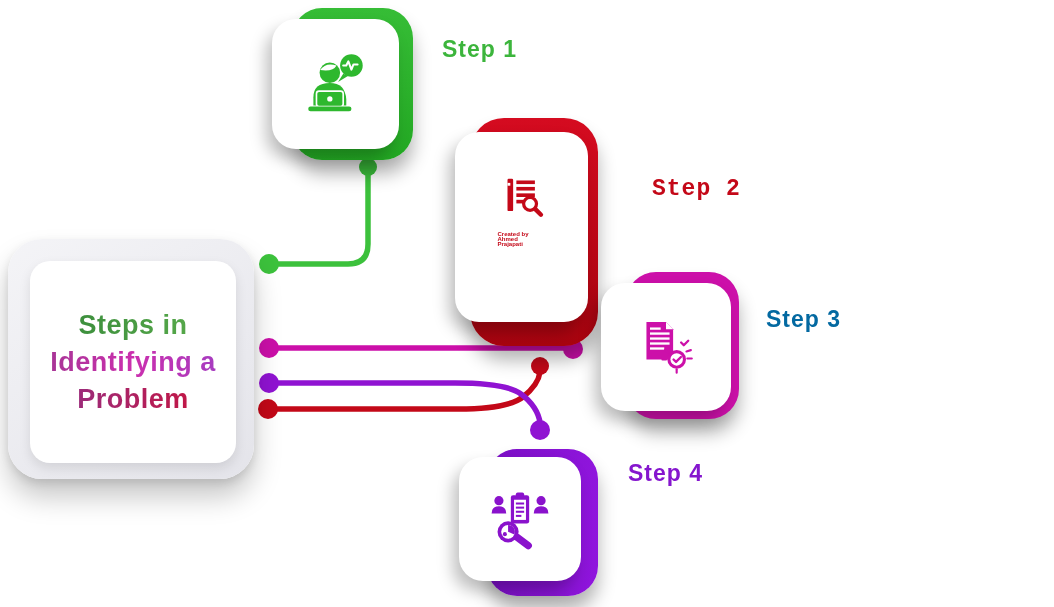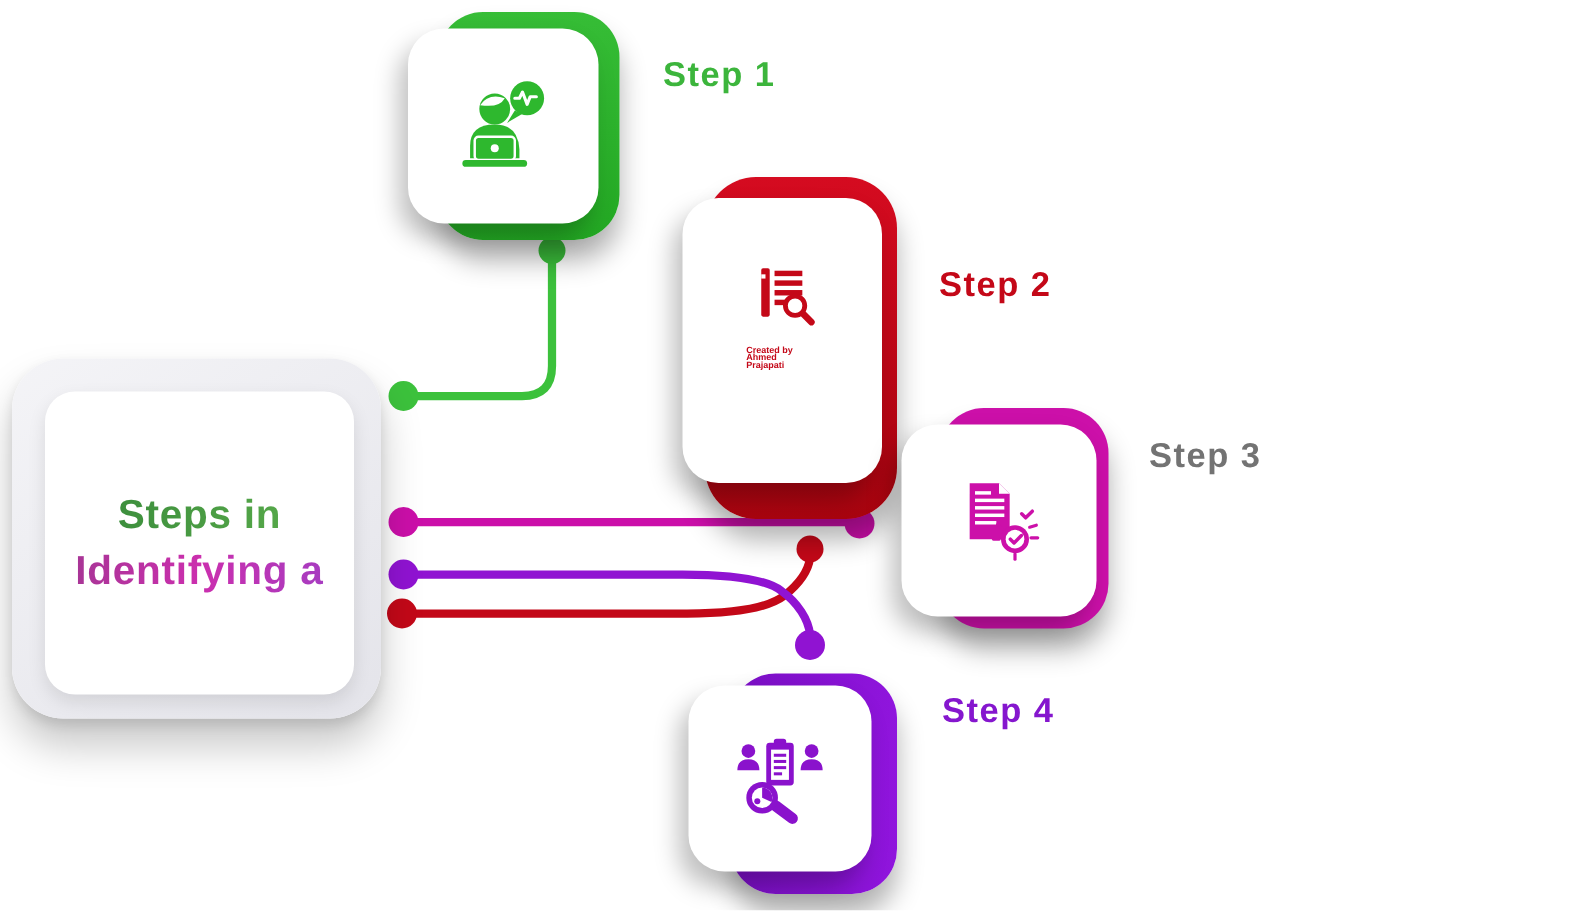"Step 2" .lbl-2 { font-family: none -> Liberation Mono, monospace; left: 609px -> 635px }
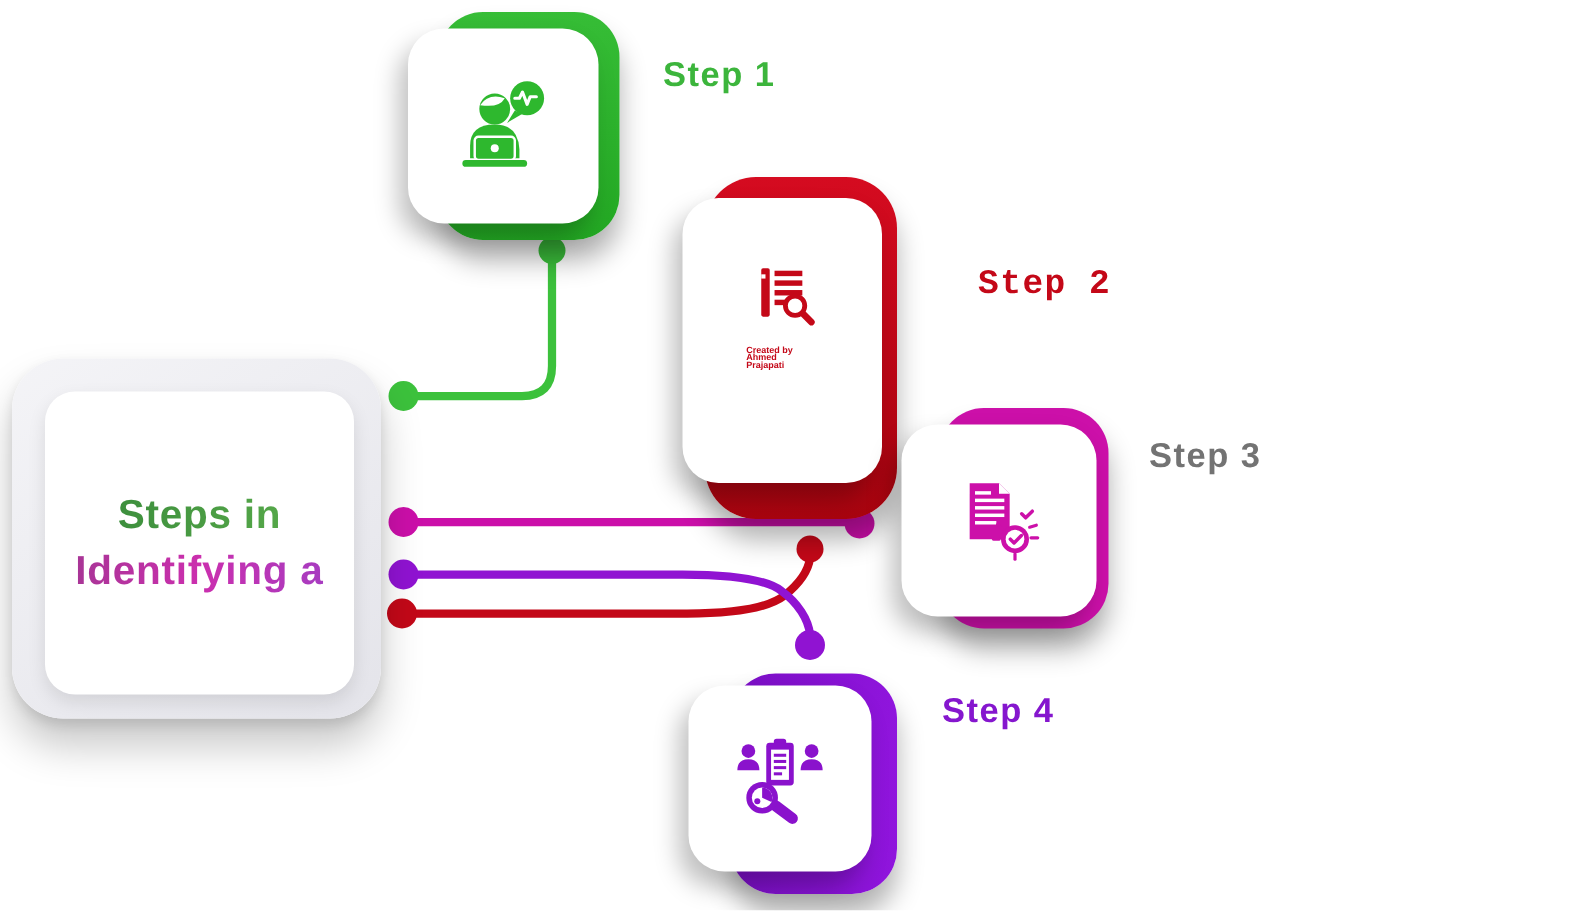"Step 3" .lbl-3 { color: #737373 -> #0369a1; top: 290px -> 306px }
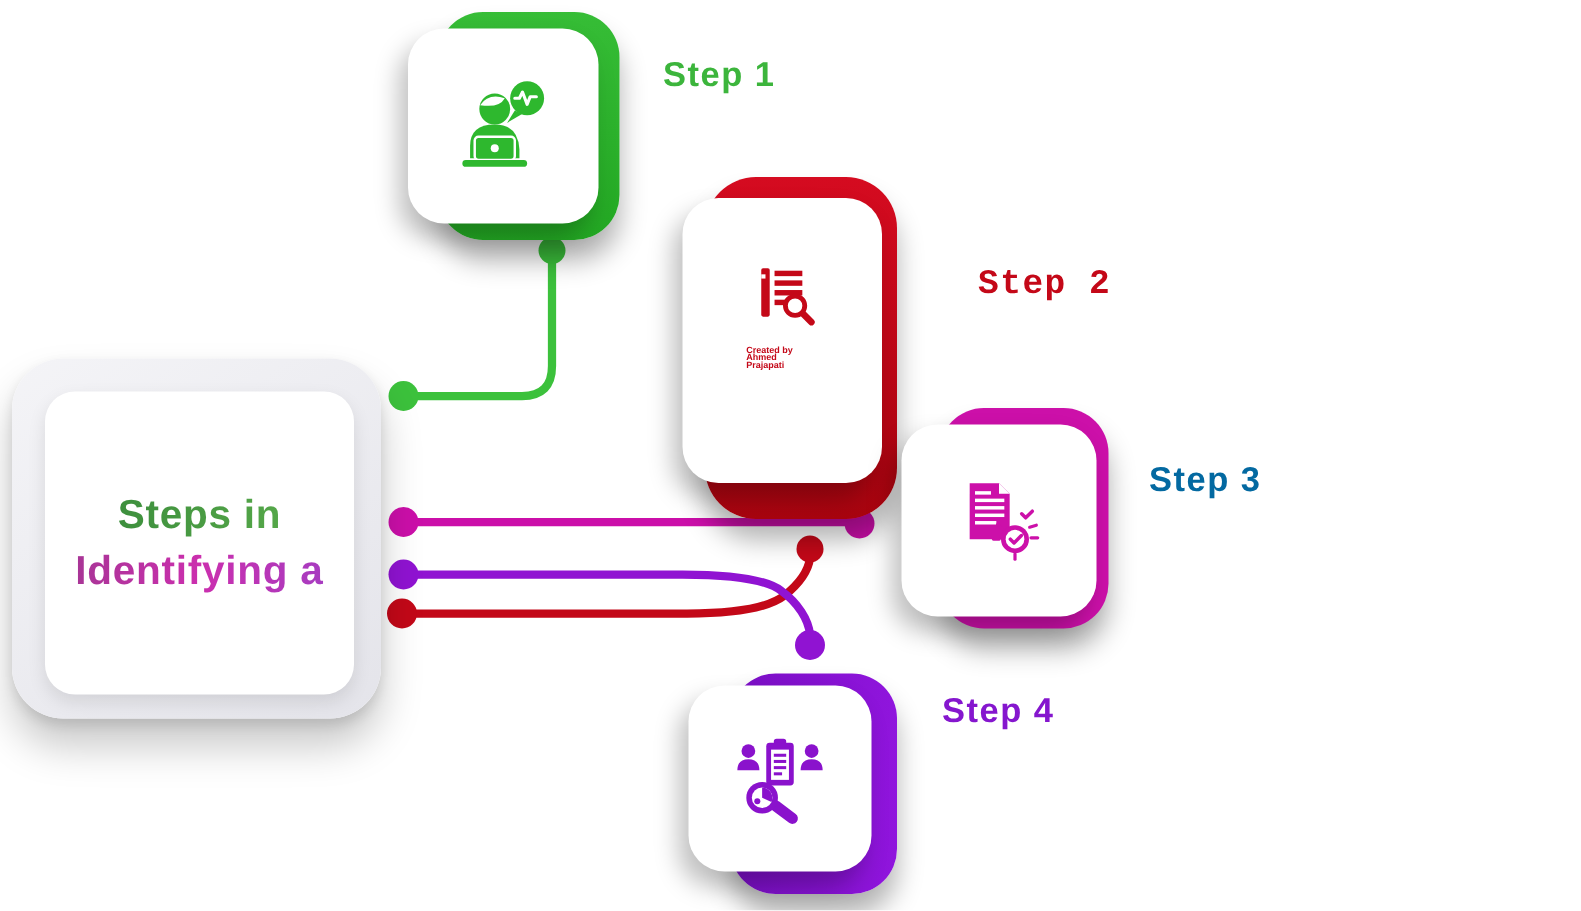"Problem" div.title-line { html: none -> <div>Problem</div> }
